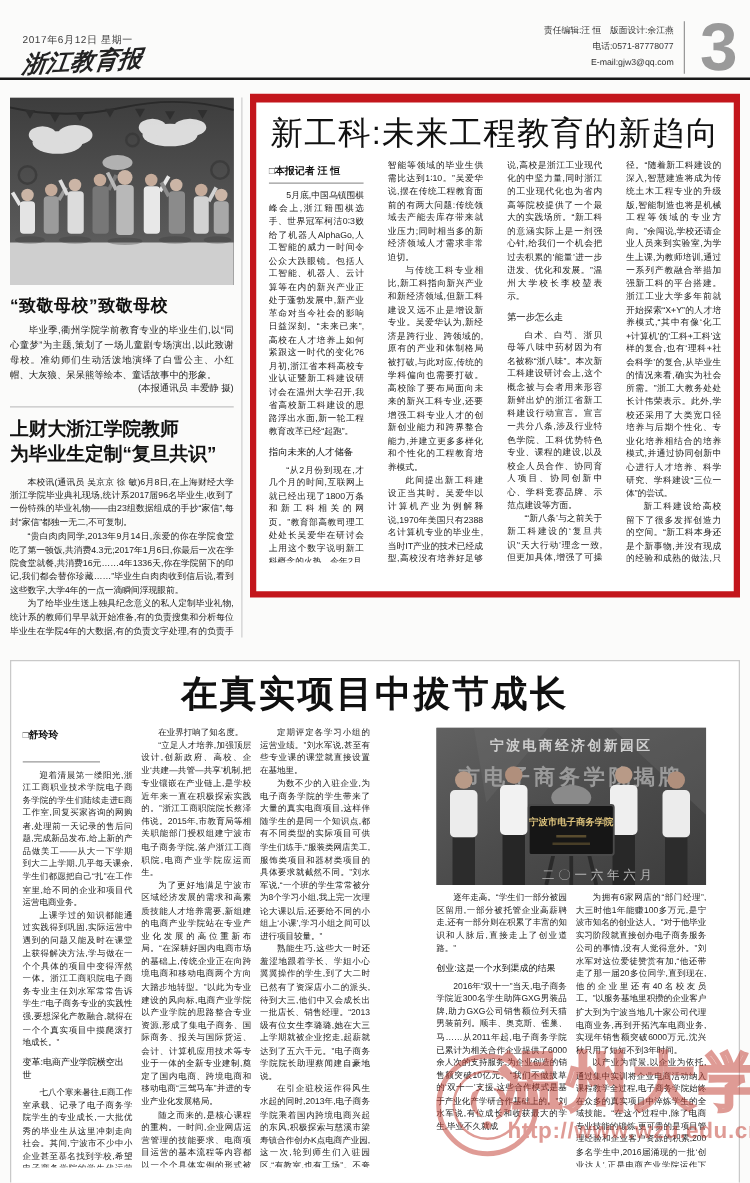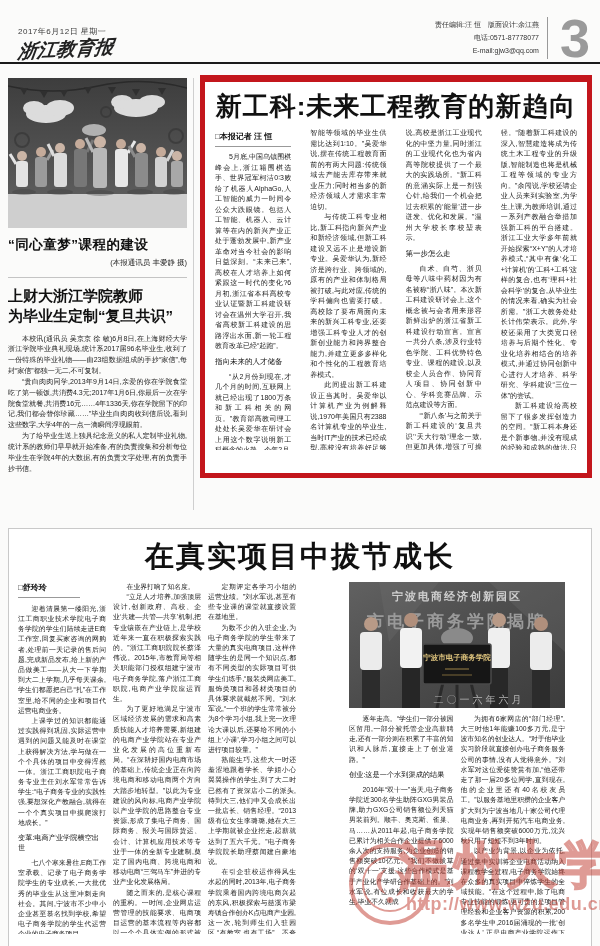"新工科:未来工程教育的新趋向" .main-title { font-weight: bold -> normal }
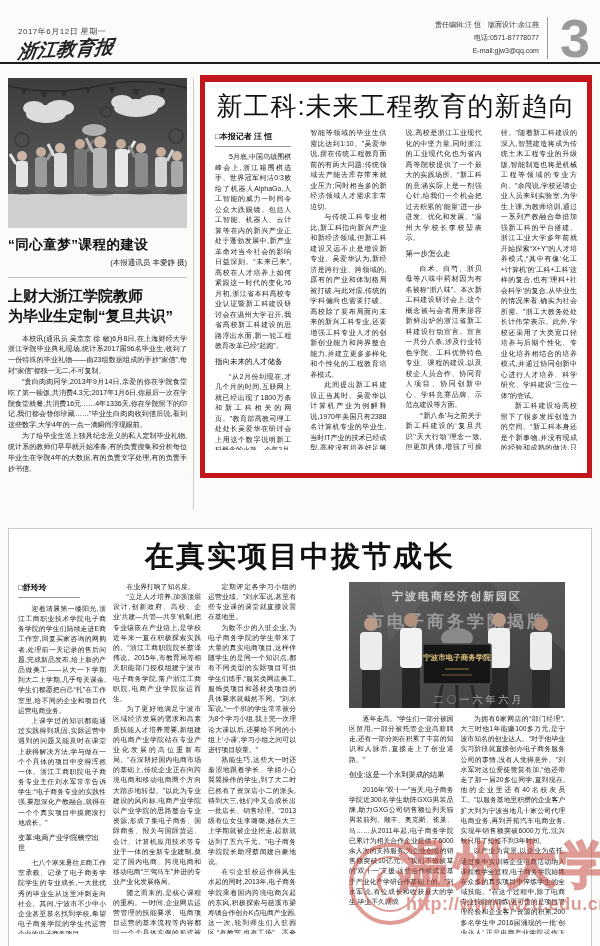"“同心童梦”课程的建设" div.cap-title { text: 同心童梦”课程的建设 -> 致敬母校”致敬母校 }
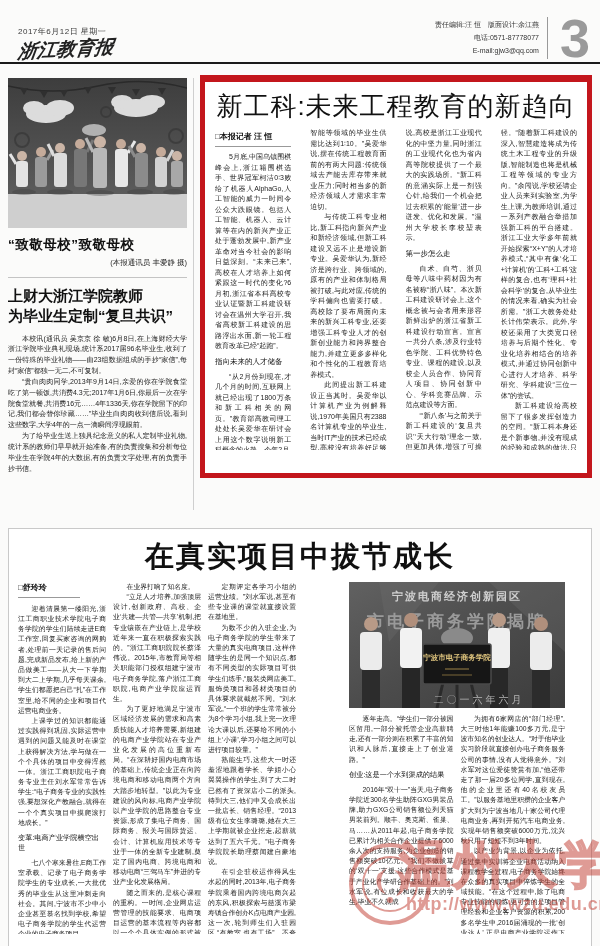"毕业季,衢州学院学前教育专业的毕业生们,以“同心童梦”为主题,策划了一场儿童剧专" p.cap-body { html: none -> <p>毕业季,衢州学院学前教育专业的毕业生们,以“同心童梦”为主题,策划了一场儿童剧专场演出,以此致谢母校。准幼师们生动活泼地演绎了白雪公主、小红帽、大灰狼、呆呆熊等绘本、童话故事中的形象。</p> }
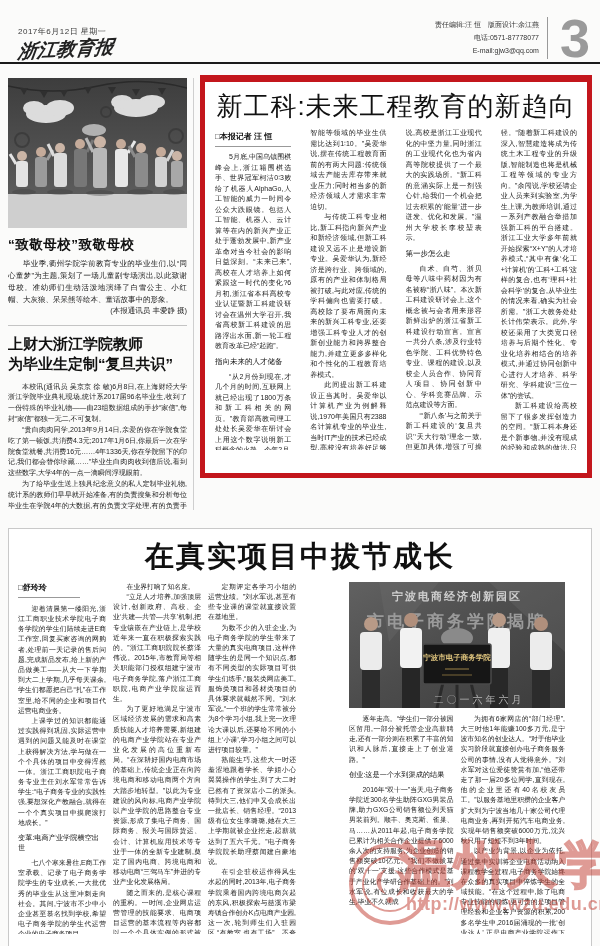"□舒玲玲" .author { padding-bottom: 4px -> 16px }
